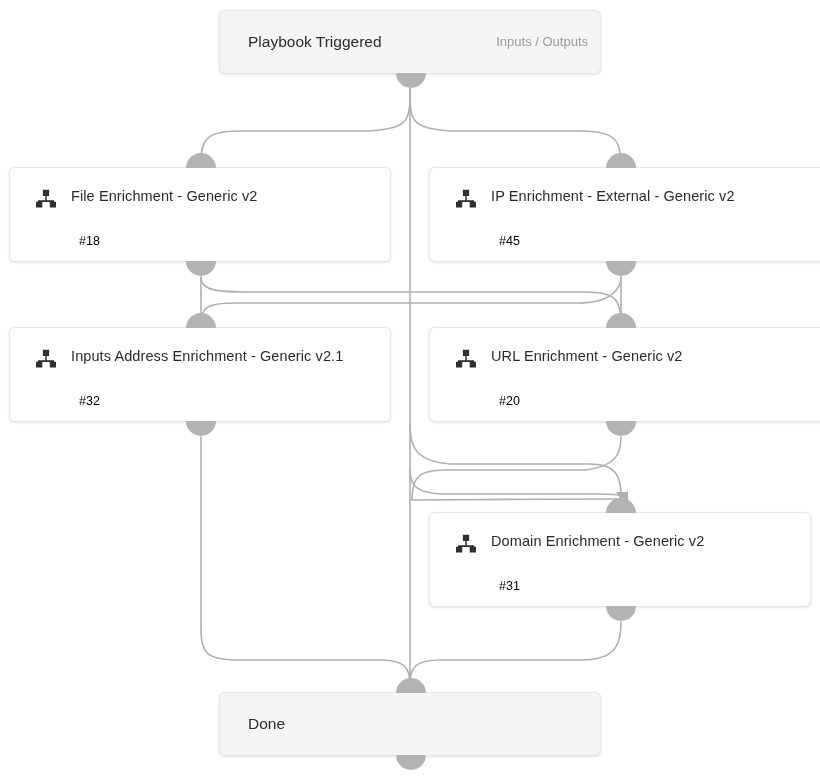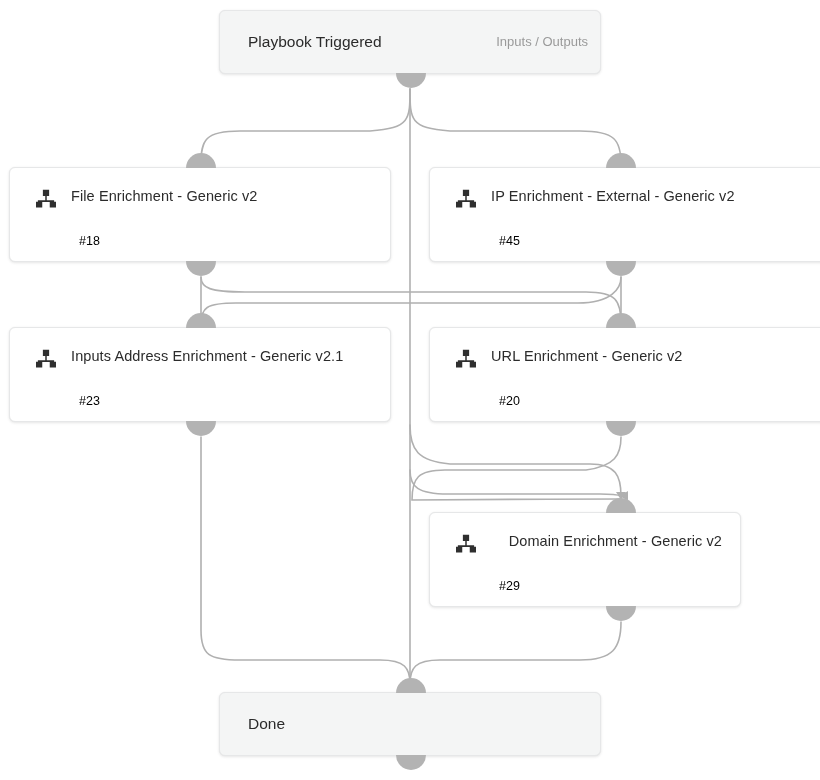"#23" div.task-id { text: 23 -> 32 }
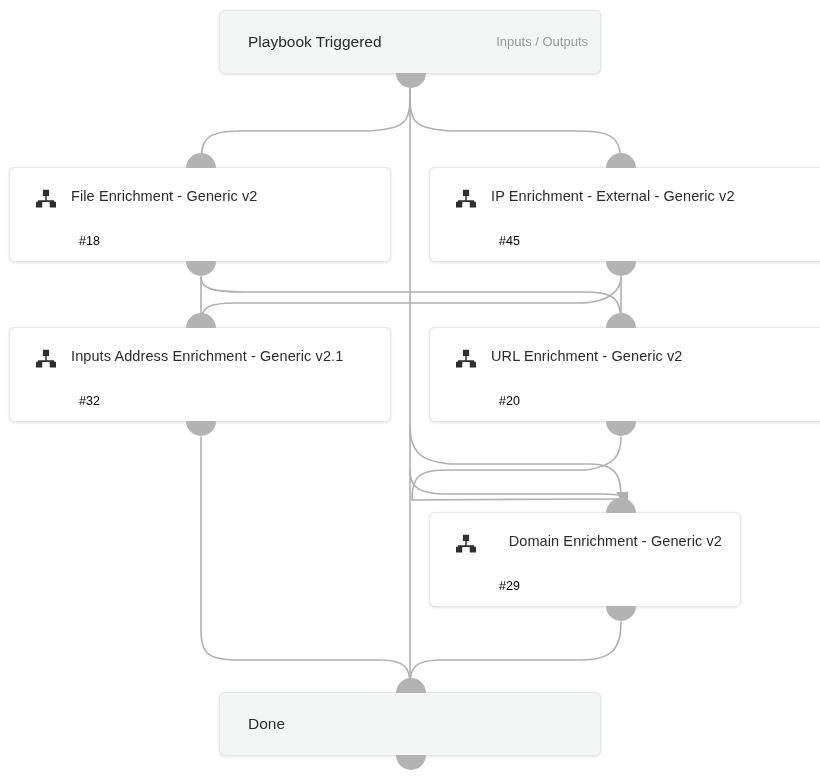"Domain Enrichment - Generic v2" div.node { text-align: right -> none; width: 312px -> 382px }
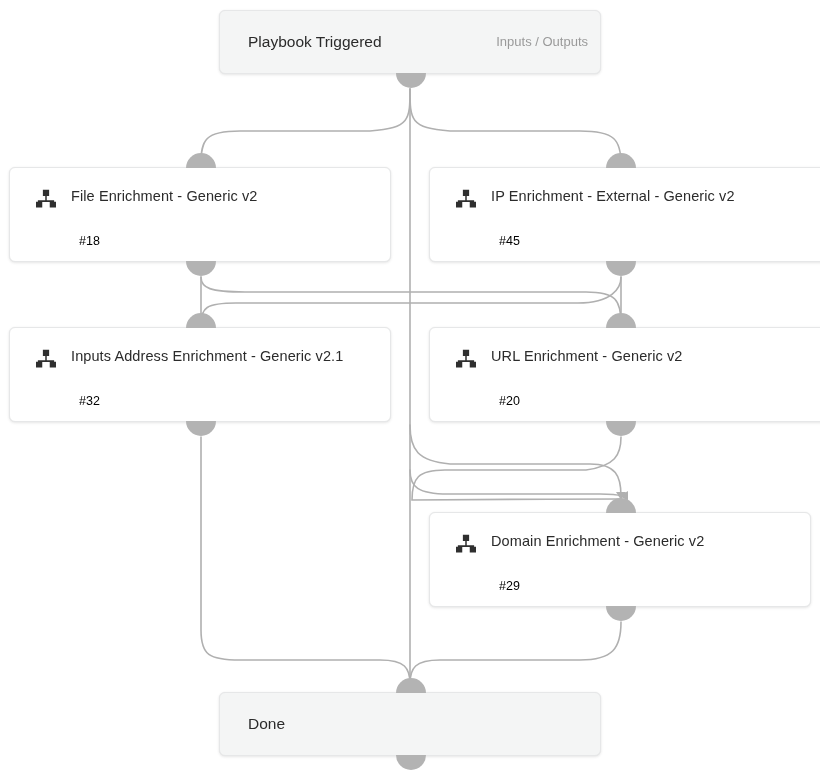"#29" div.task-id { text: 29 -> 31 }
